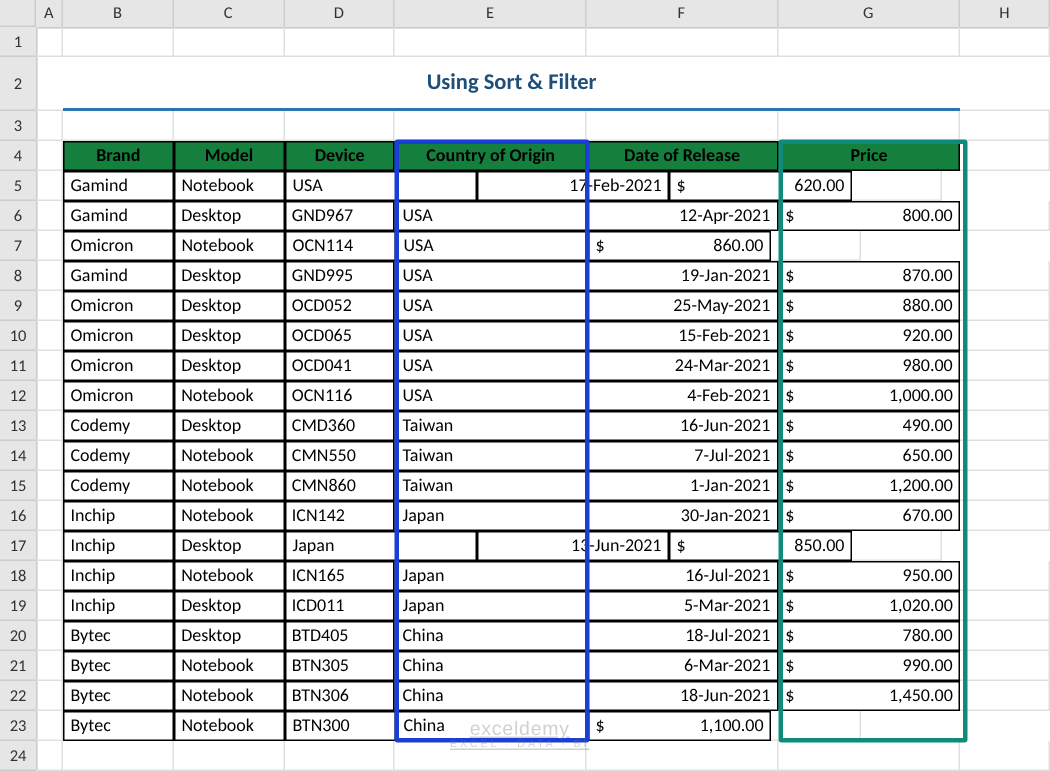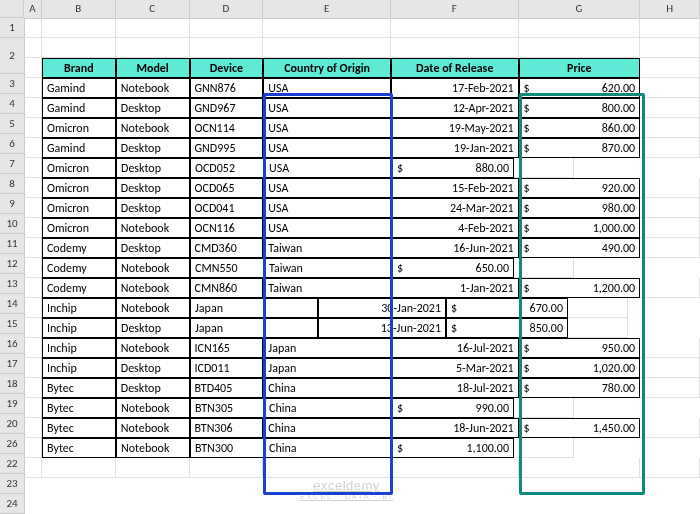"Using Sort & Filter" div.gridrow { html: none -> <div> <div></div> <div>Using Sort &amp; Filter</div> <div></div> </div> }
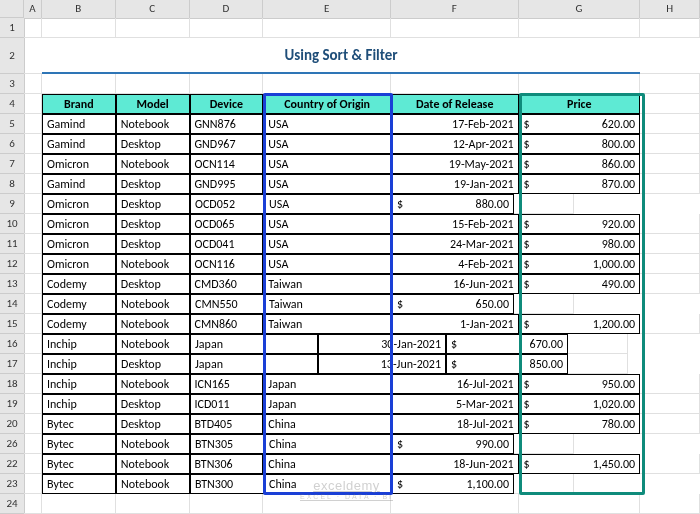"Brand" .hdr { background: #5eead4 -> #15803d }
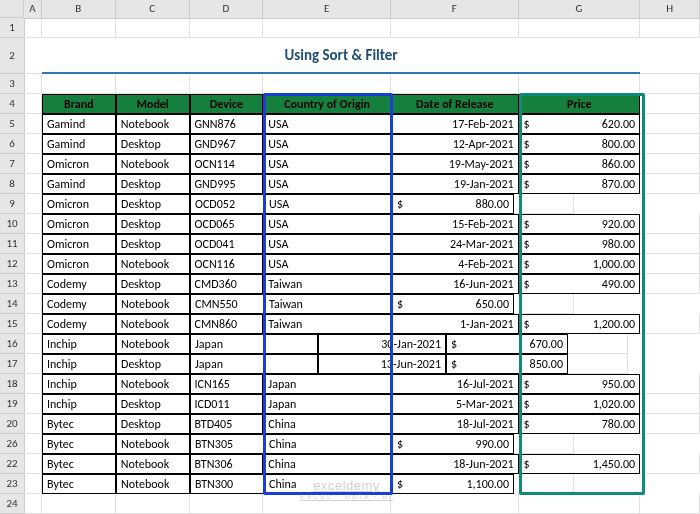"GNN876" div.cell { html: <div>GNN876</div> -> none }
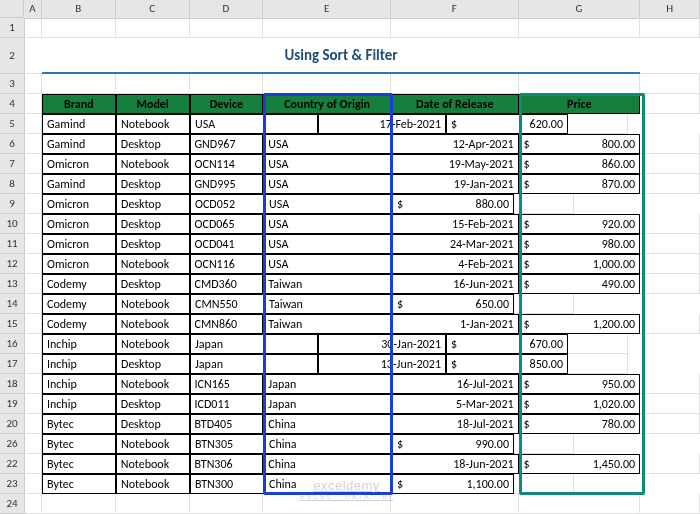"19-May-2021" div.cell { html: <div>19-May-2021</div> -> none }
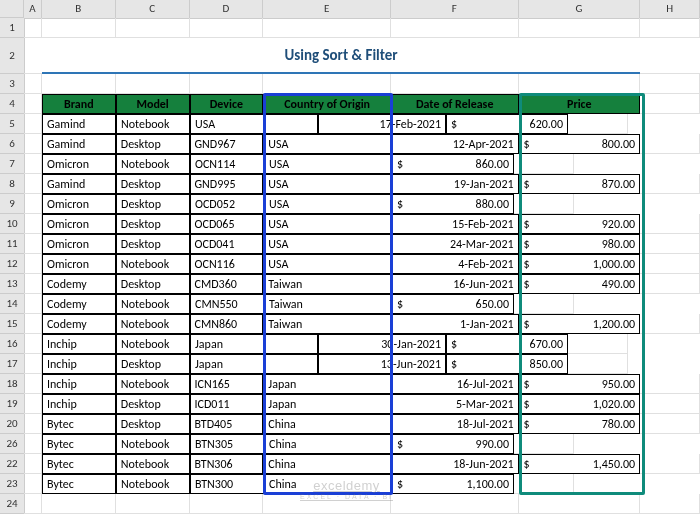"25-May-2021" div.cell { html: none -> <div>25-May-2021</div> }
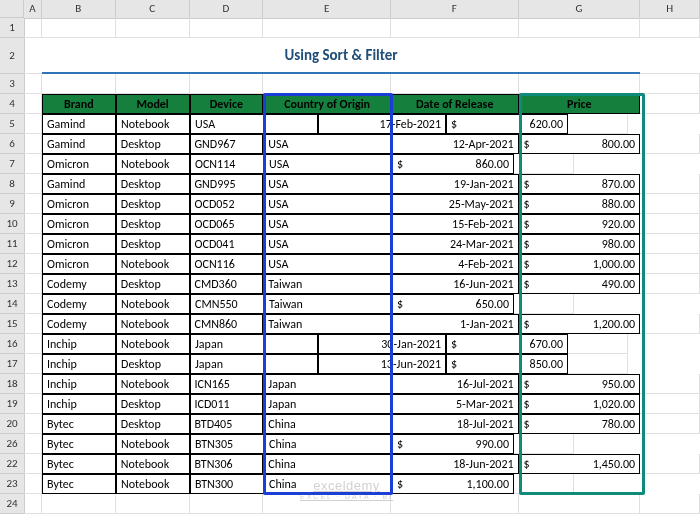"7-Jul-2021" div.cell { html: none -> <div>7-Jul-2021</div> }
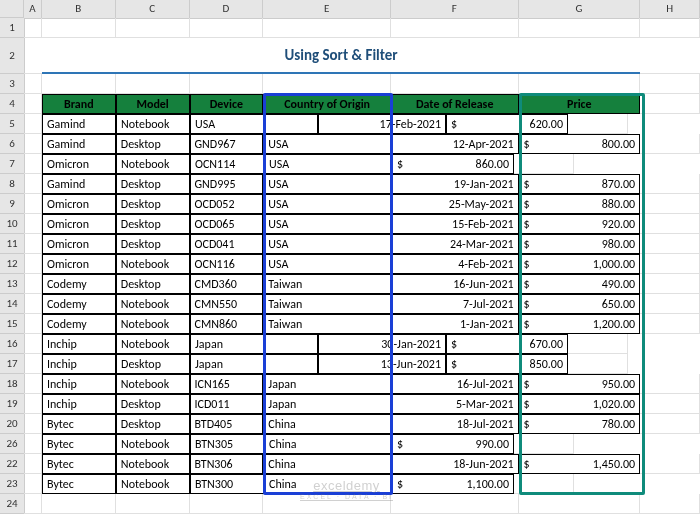"ICN142" div.cell { html: none -> <div>ICN142</div> }
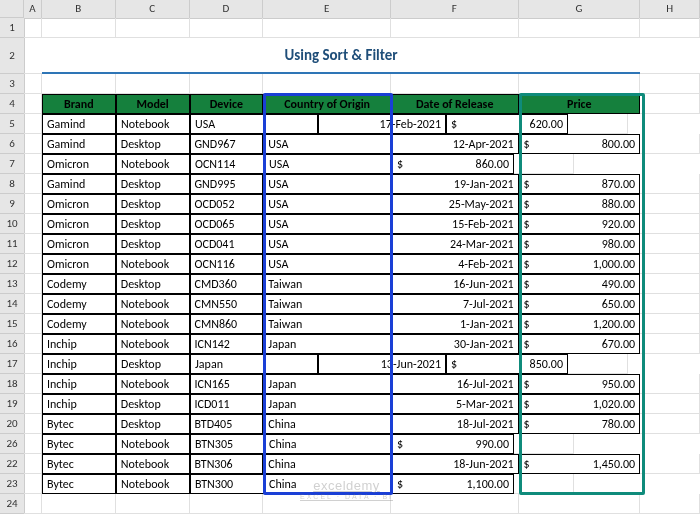"26" div.row-header { text: 26 -> 21 }
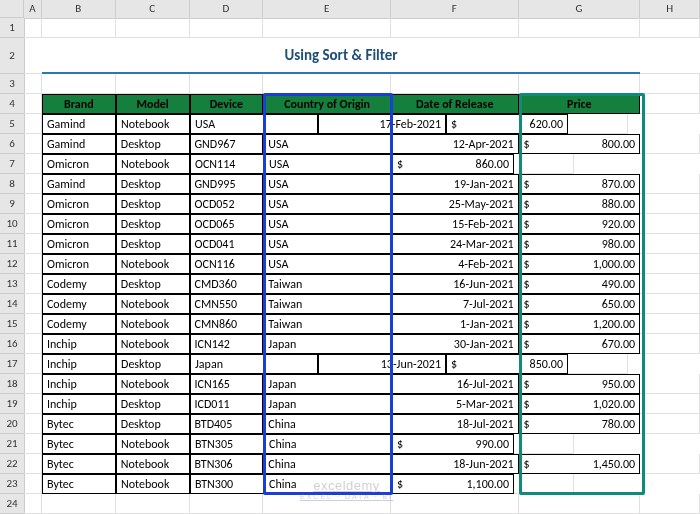"6-Mar-2021" div.cell { html: none -> <div>6-Mar-2021</div> }
